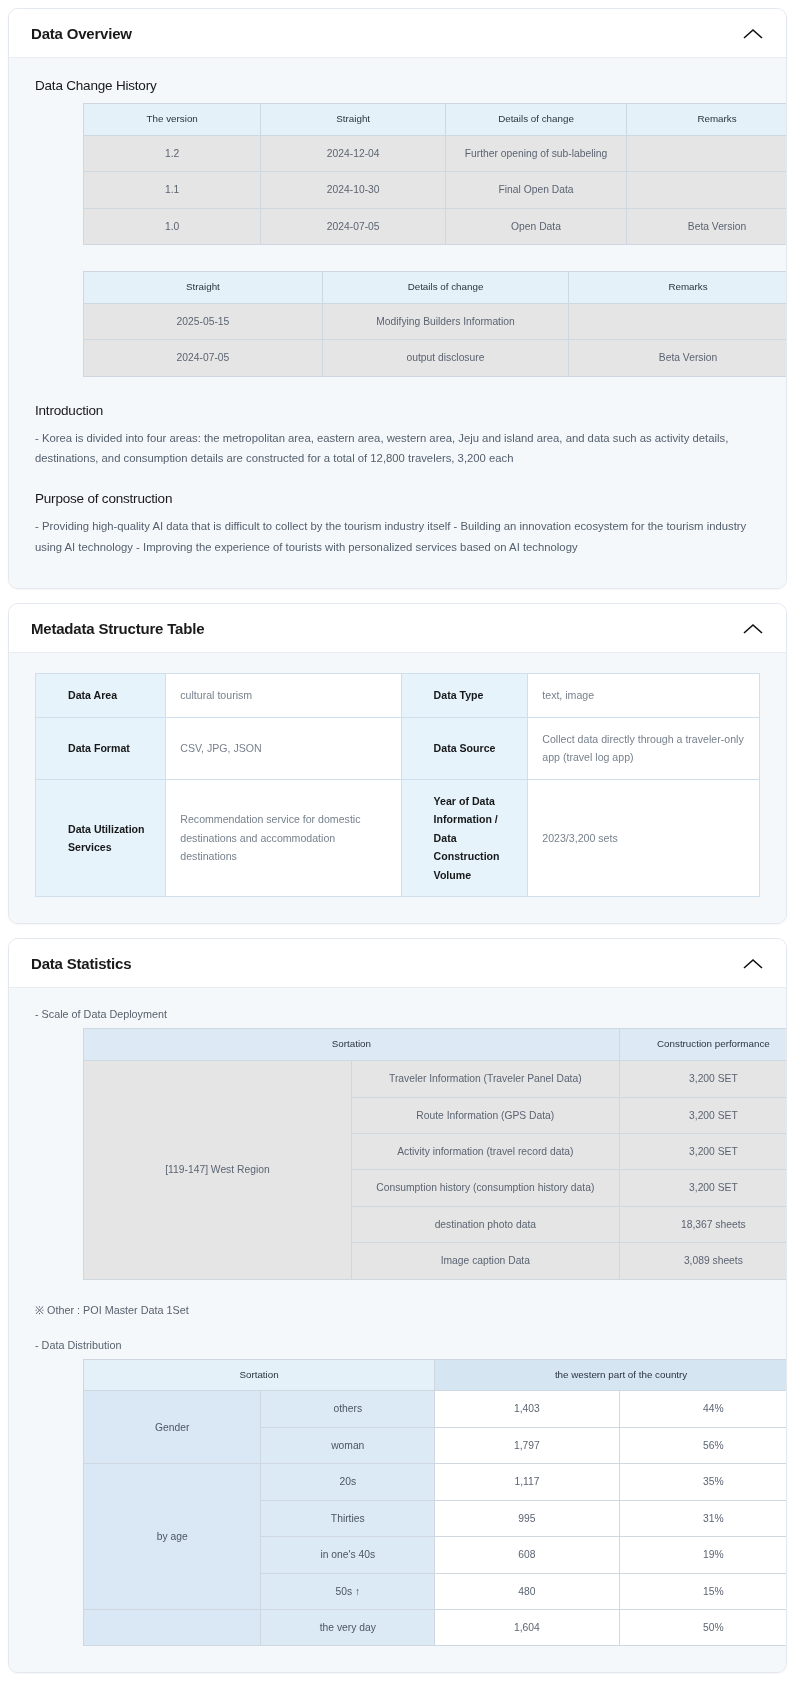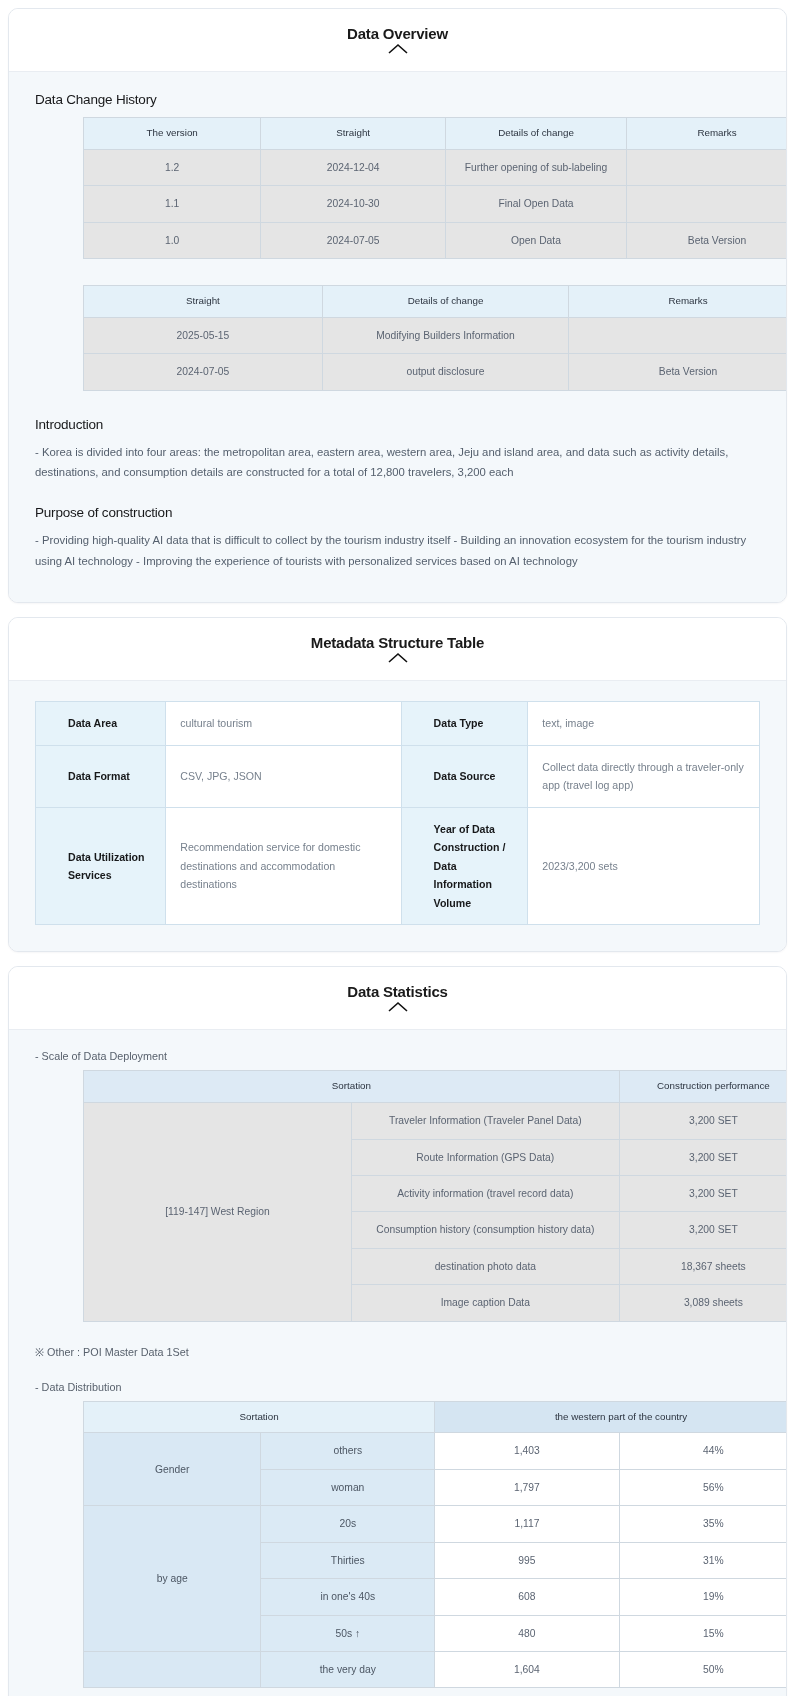"Data Overview" .card-header { flex-direction: column -> none }
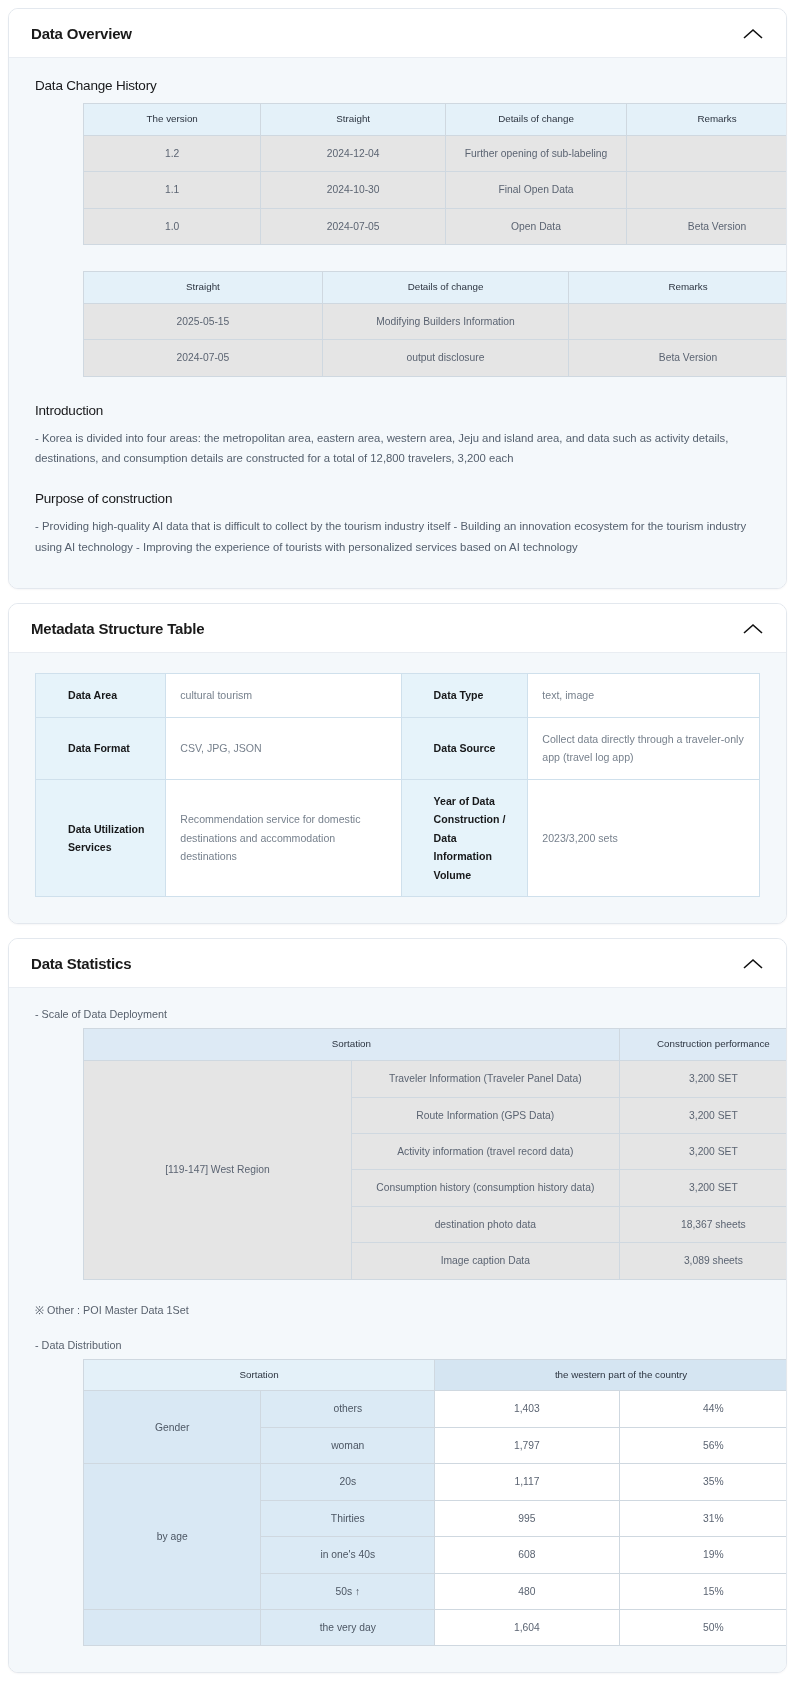"Year of Data Construction /" td.lbl { text: Construction / Data Information -> Information / Data Construction }
